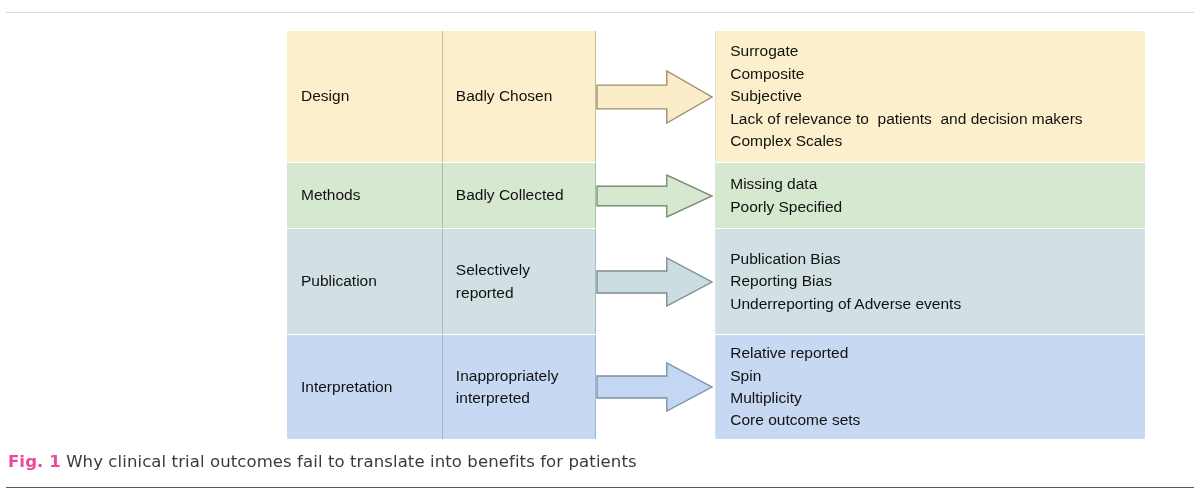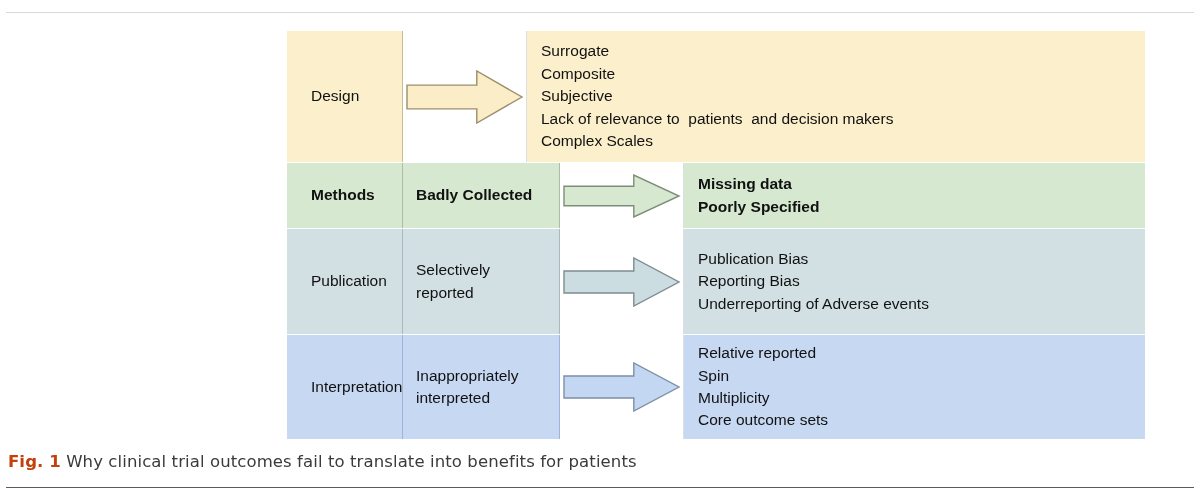"Design" .cell-stage { padding-left: 24px -> 14px; width: 116px -> 160px }
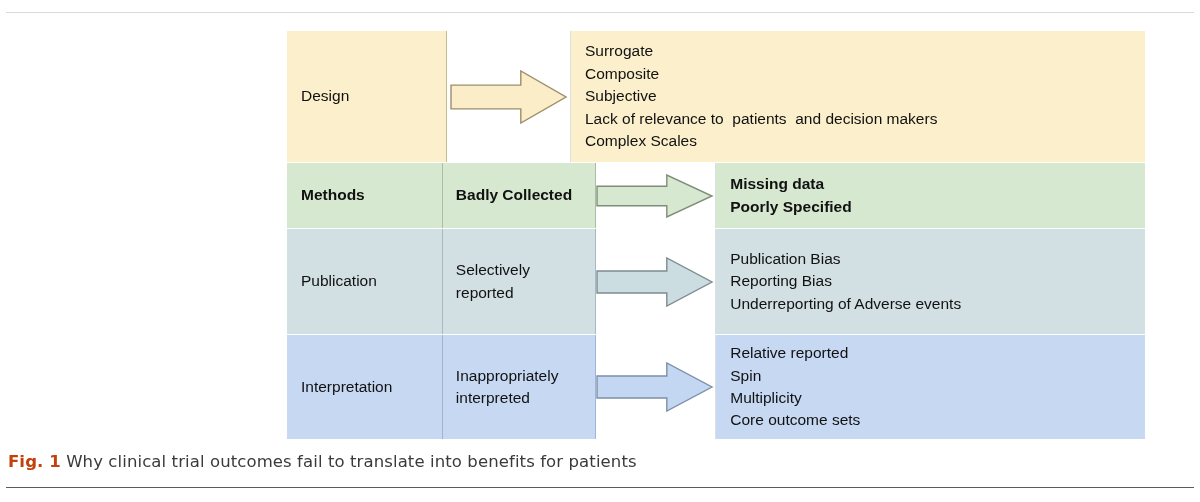"Badly Chosen" div.cell { html: none -> <div> <div> <div>Badly Chosen</div> </div> </div> }
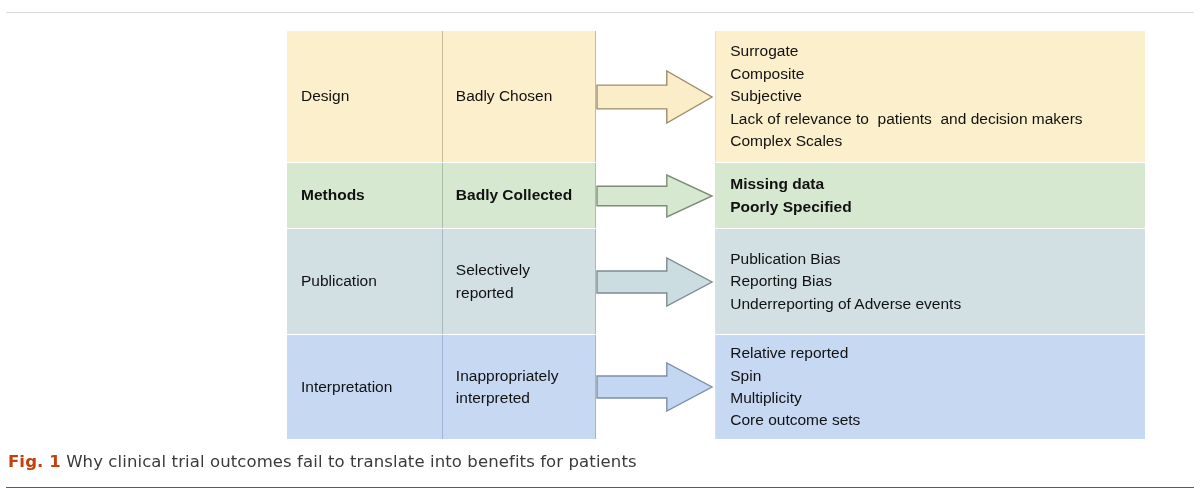"Methods" div.row { font-weight: bold -> none }
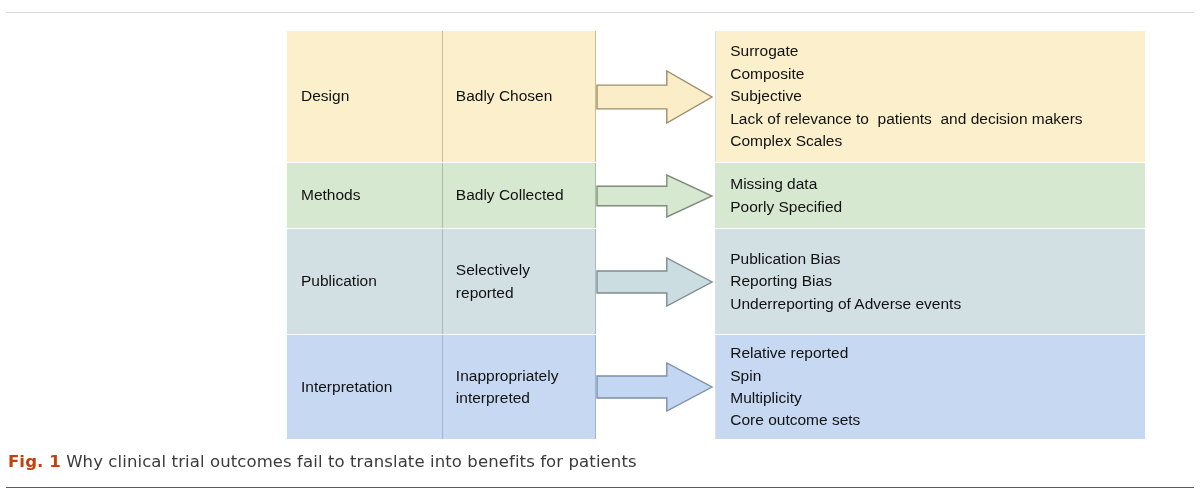"Fig. 1" .caption .fig-label { color: #c2410c -> #ec4899 }
